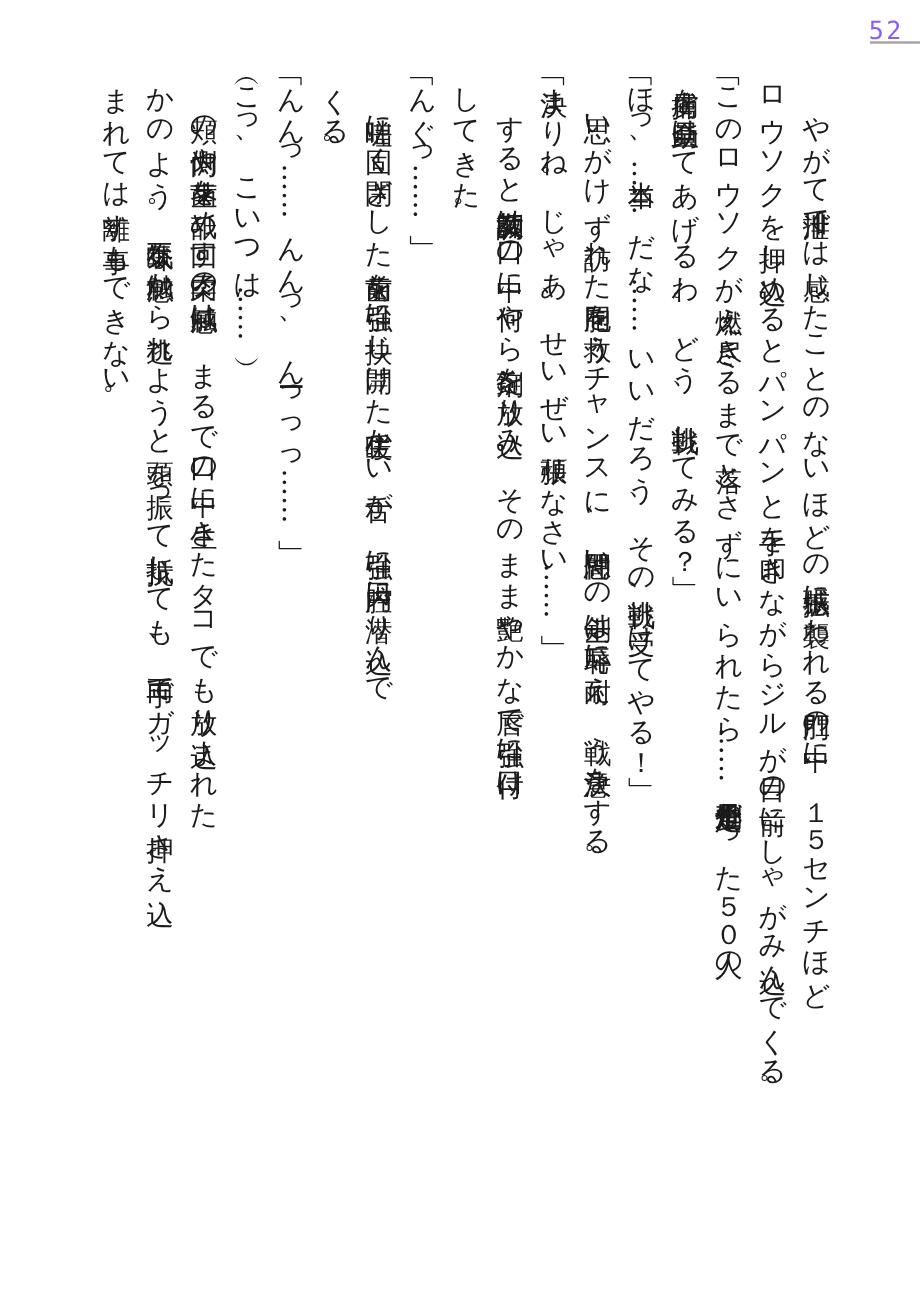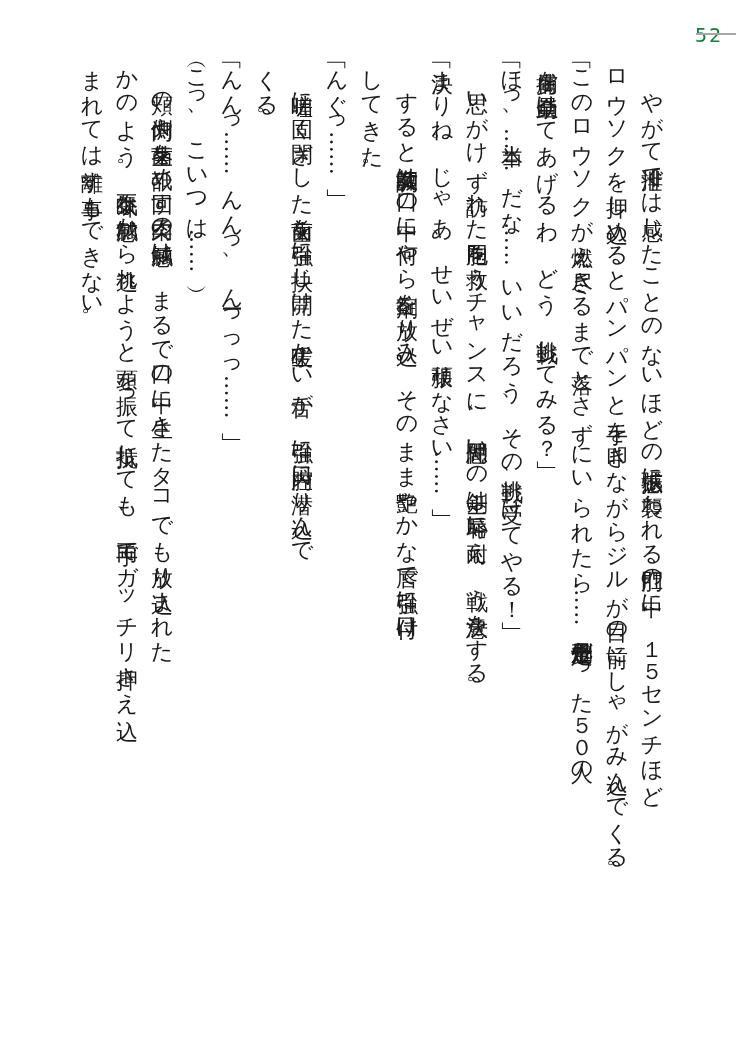"52" .page-num { color: #15803d -> #8b5cf6; top: 23px -> 12px }
